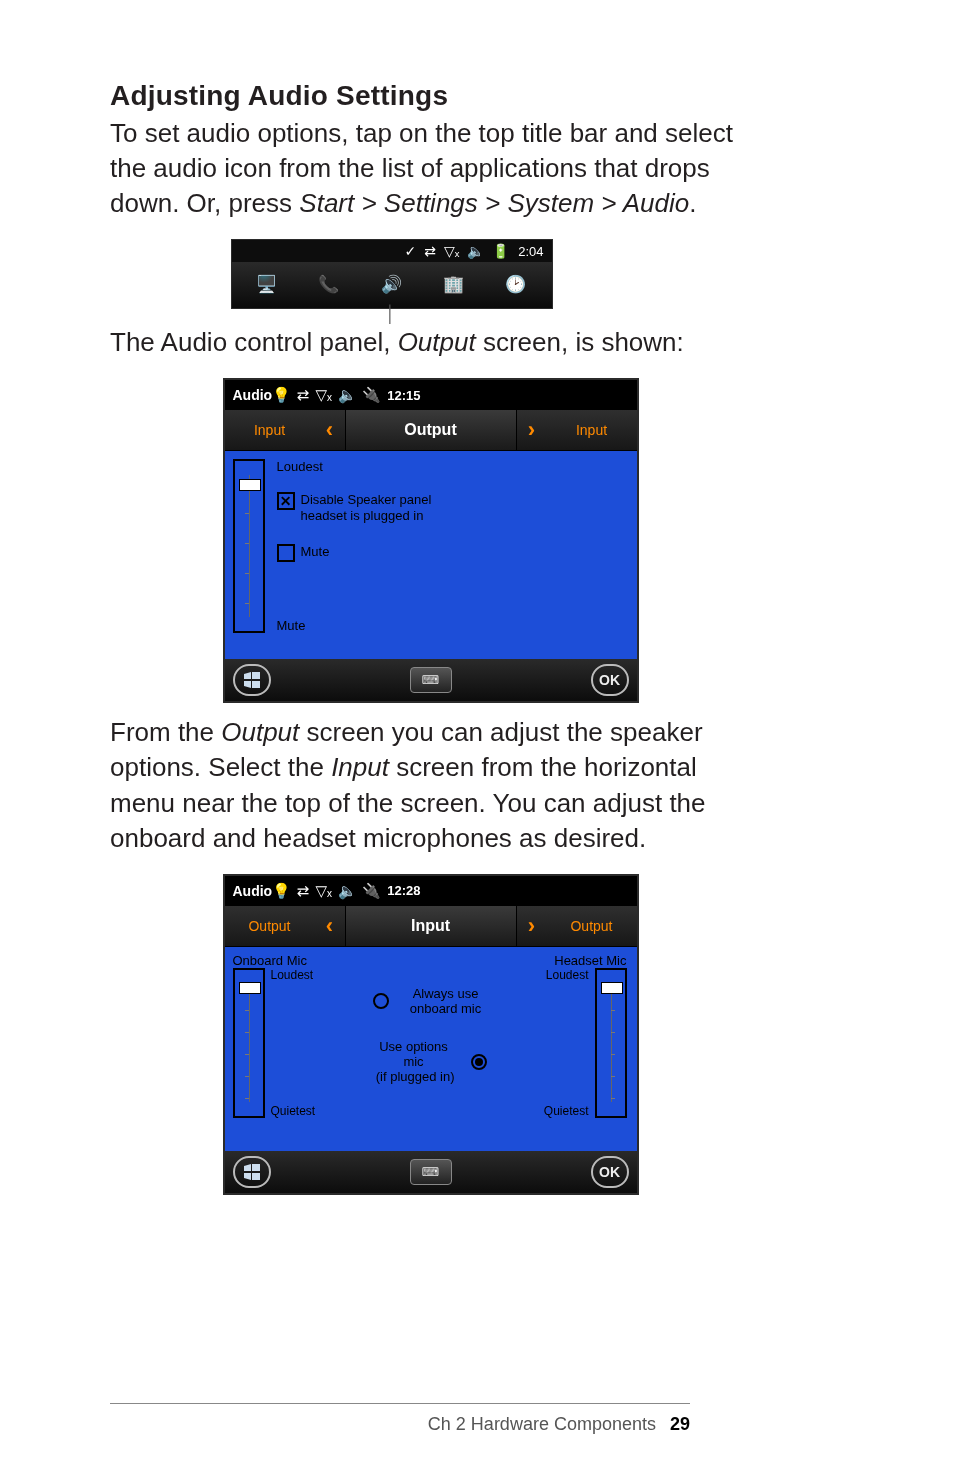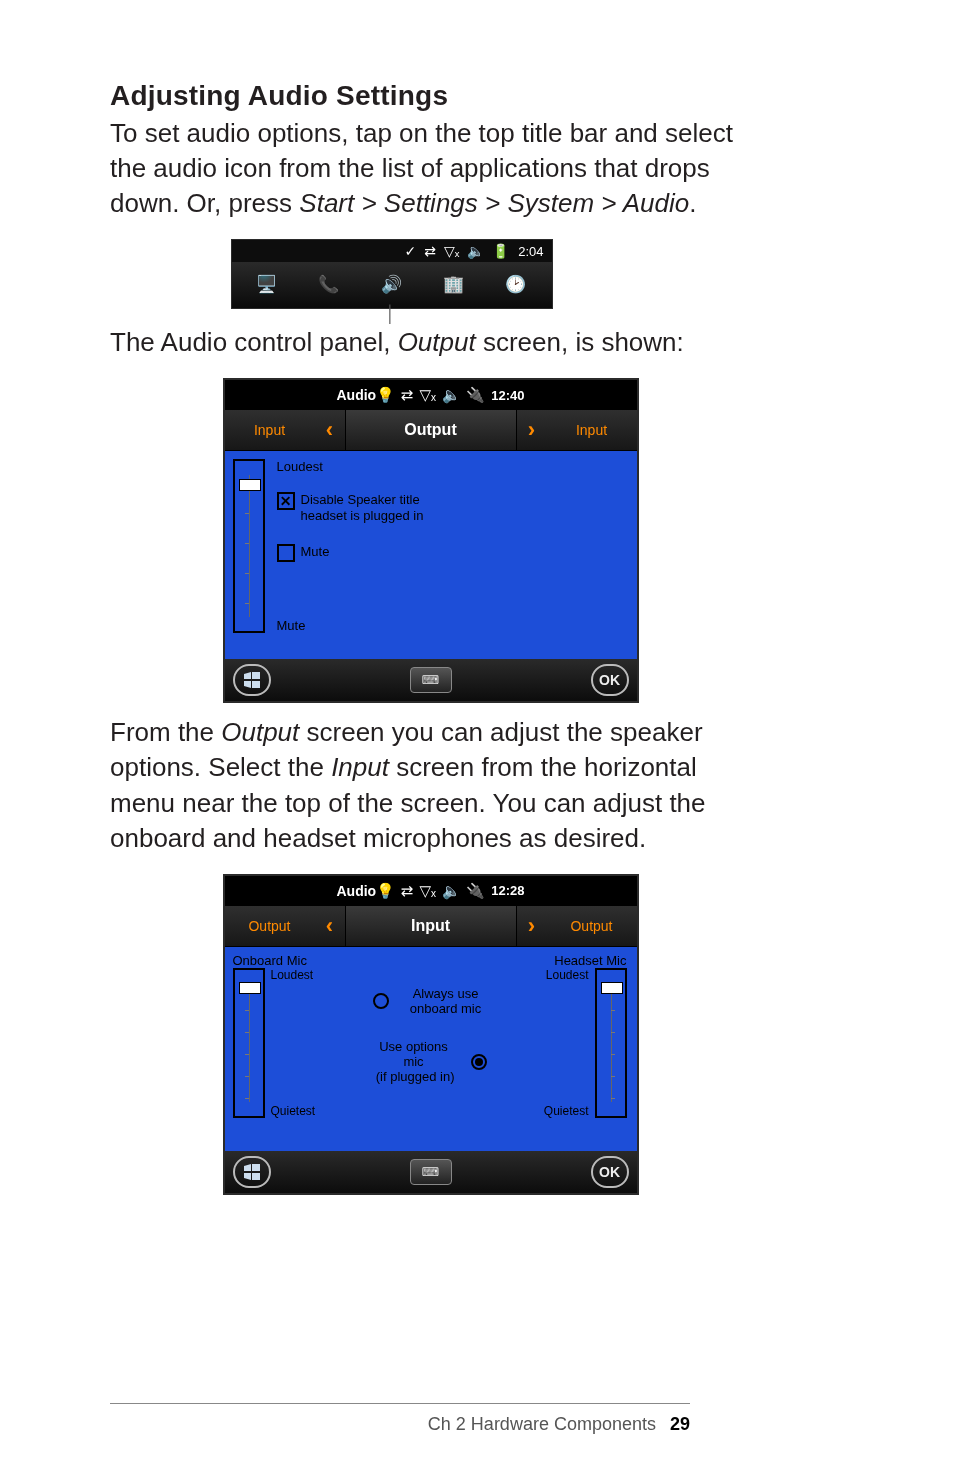"Audio" .device-shot .titlebar { justify-content: center -> flex-start }
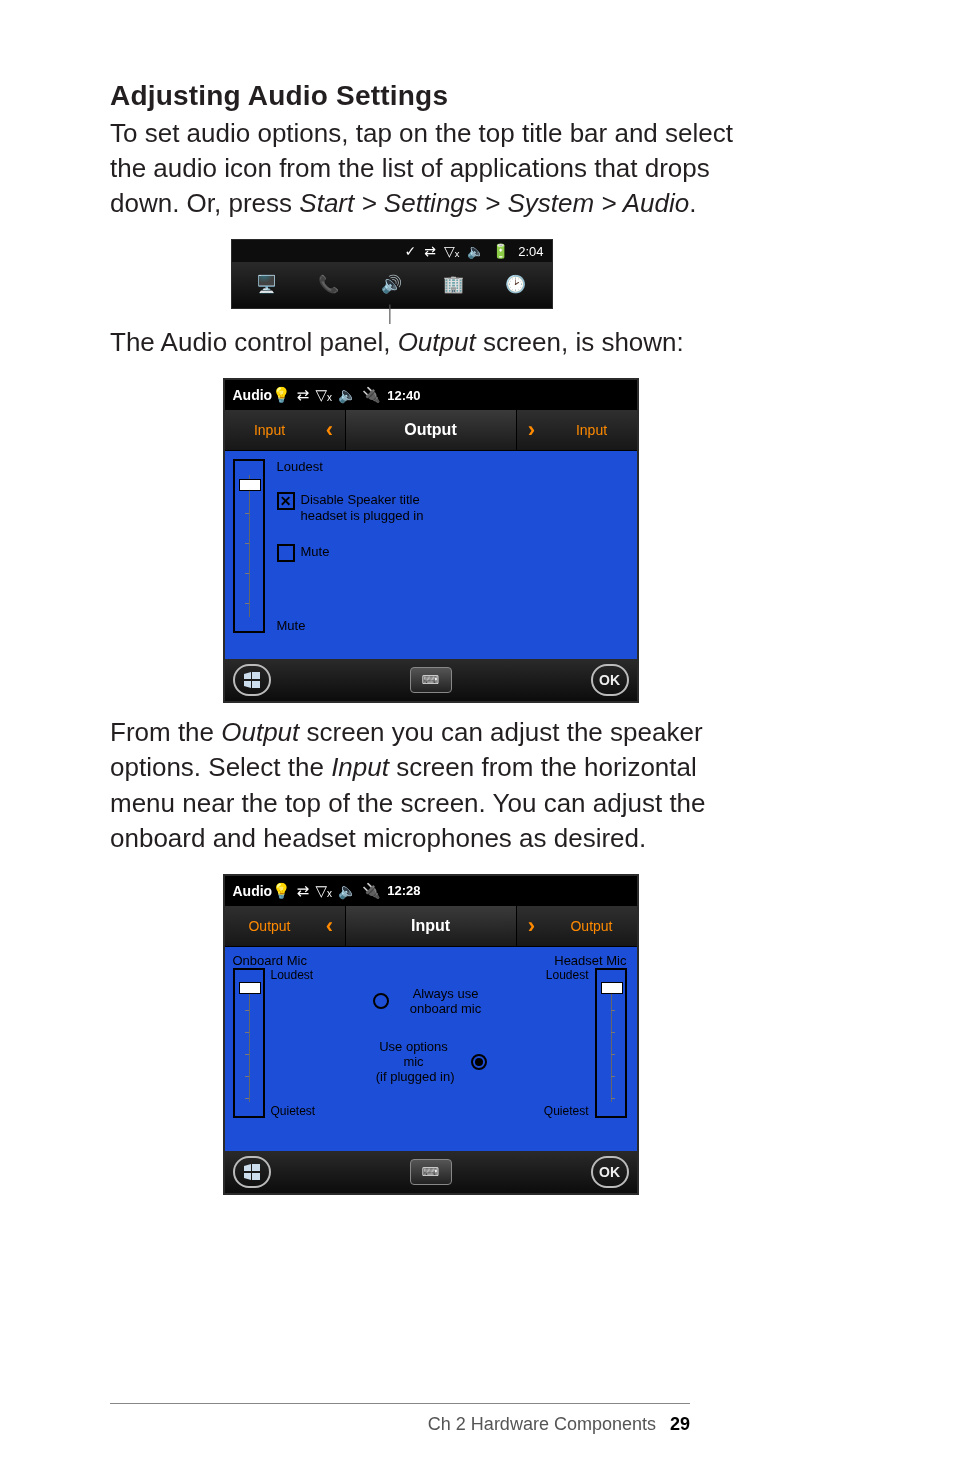"12:40" b { text: 12:40 -> 12:15 }
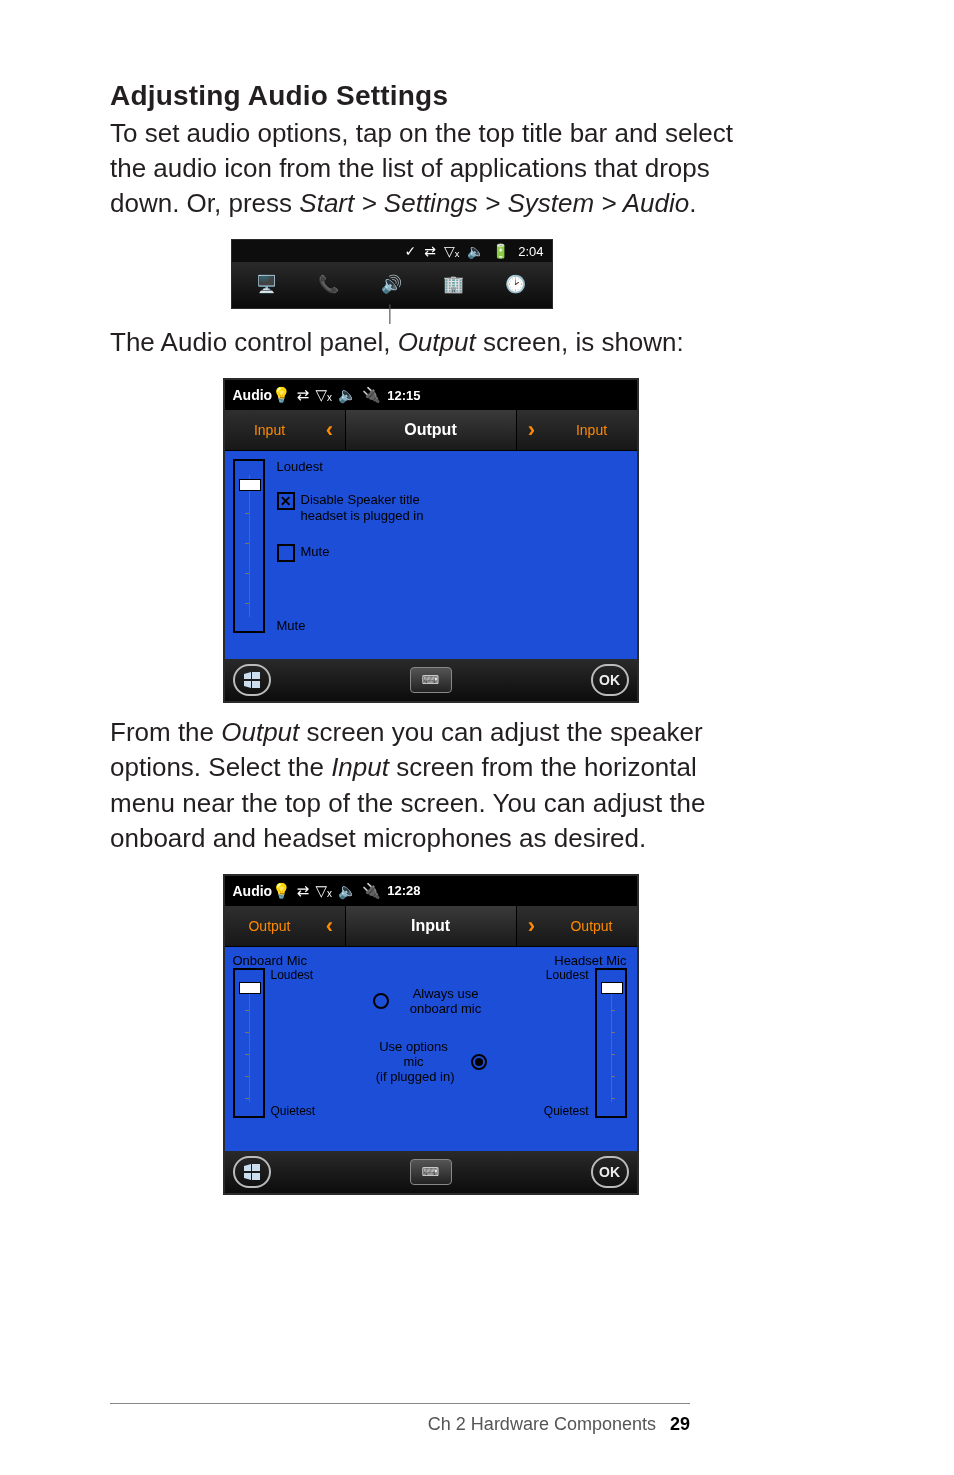"Disable Speaker title" span { text: title -> panel }
